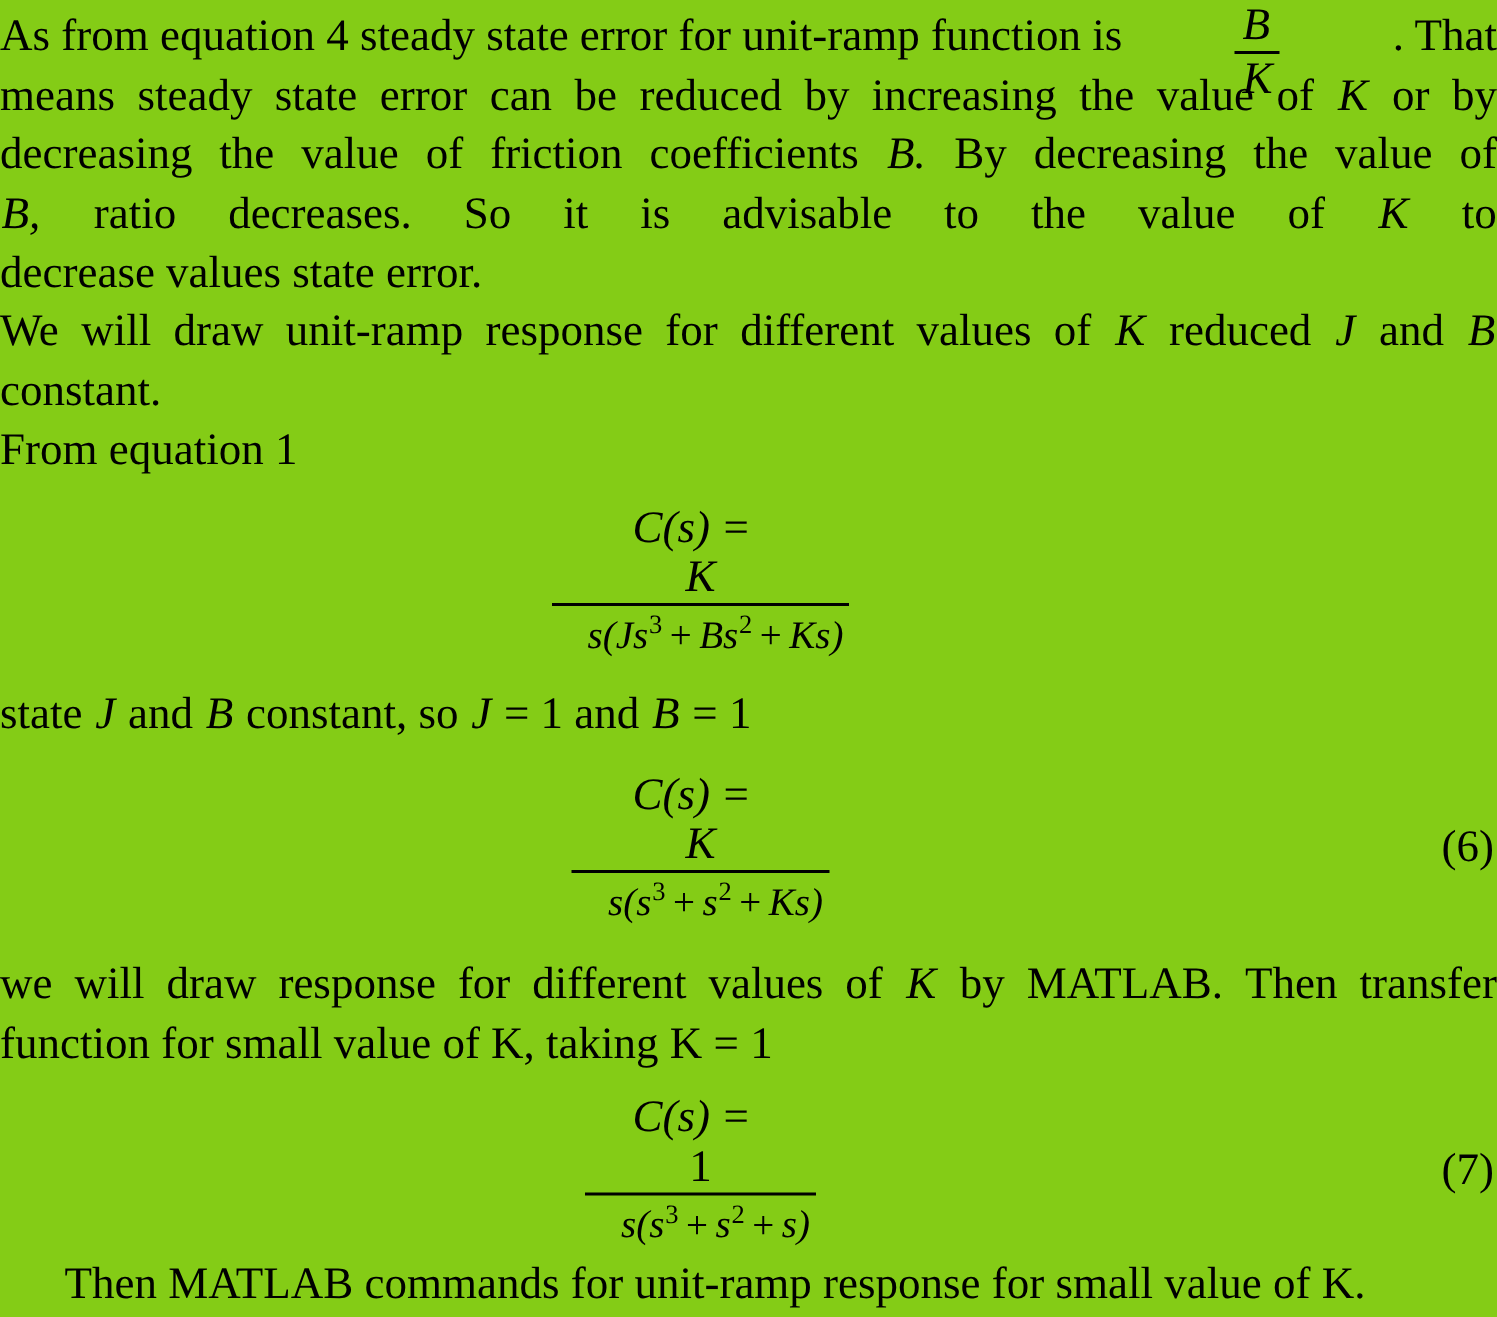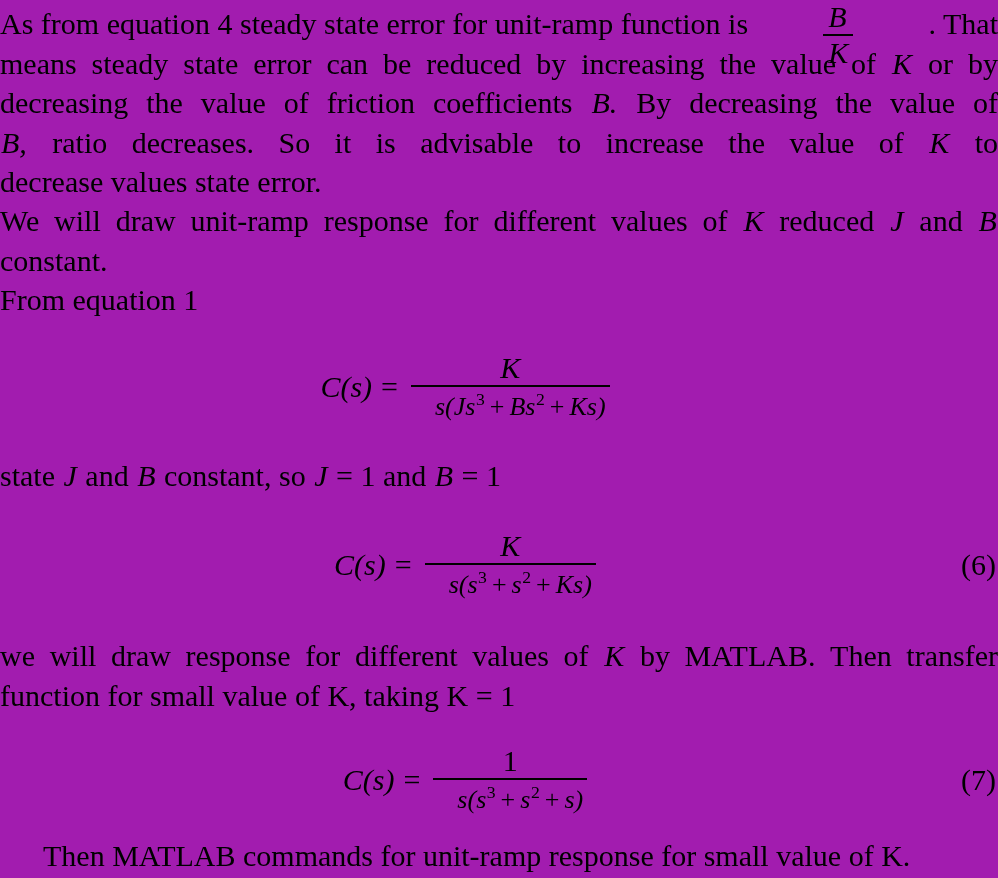"As from equation 4 steady" #page { background: #a21caf -> #84cc16 }
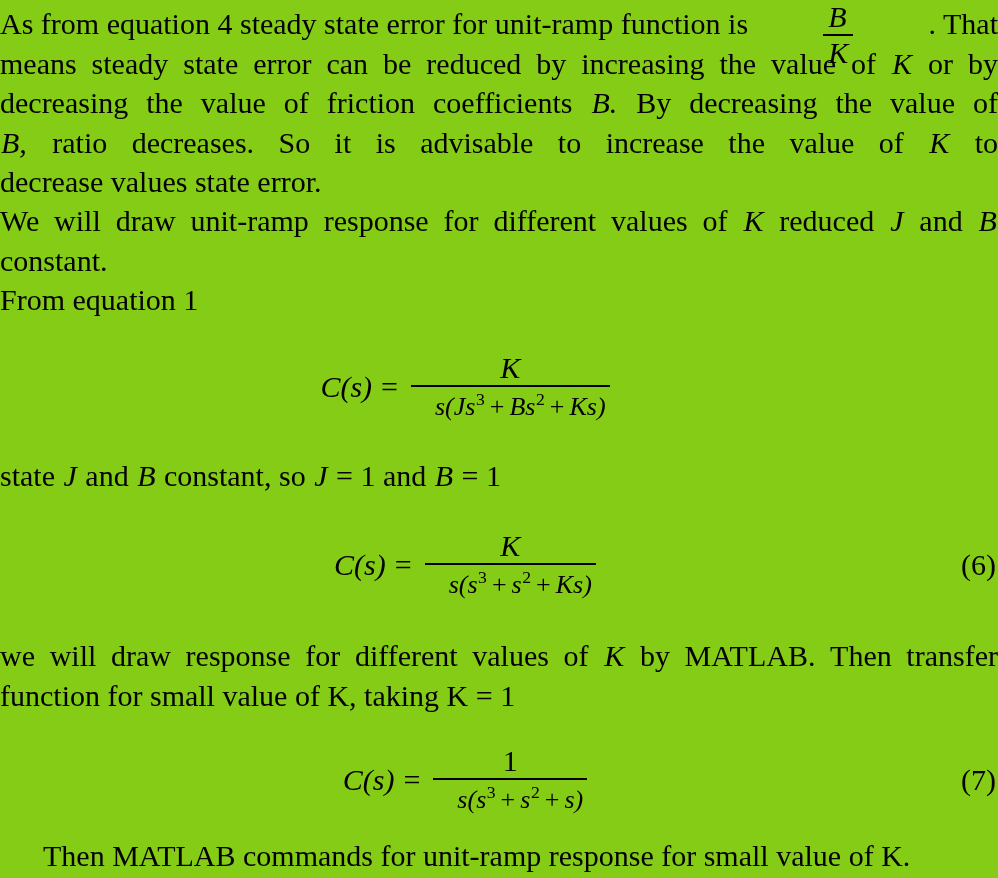"increase" span { html: <span>increase</span> -> none }
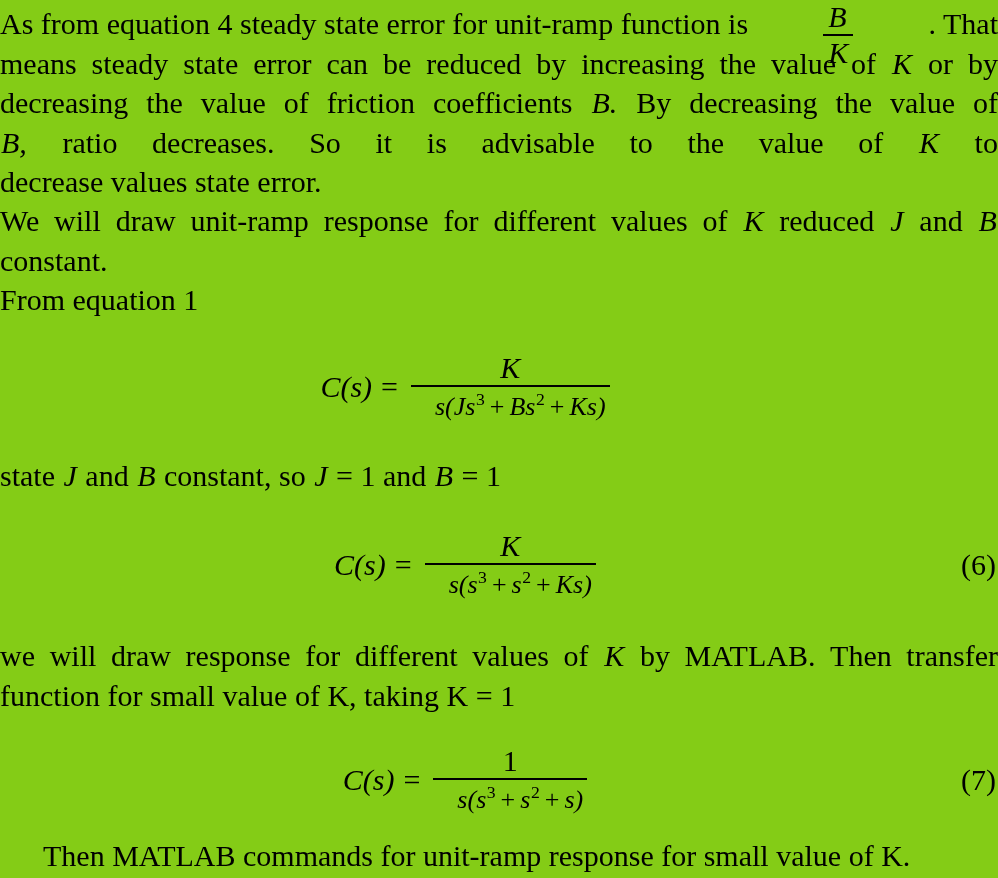"C(s) =" .eqbody { flex-direction: none -> column }
